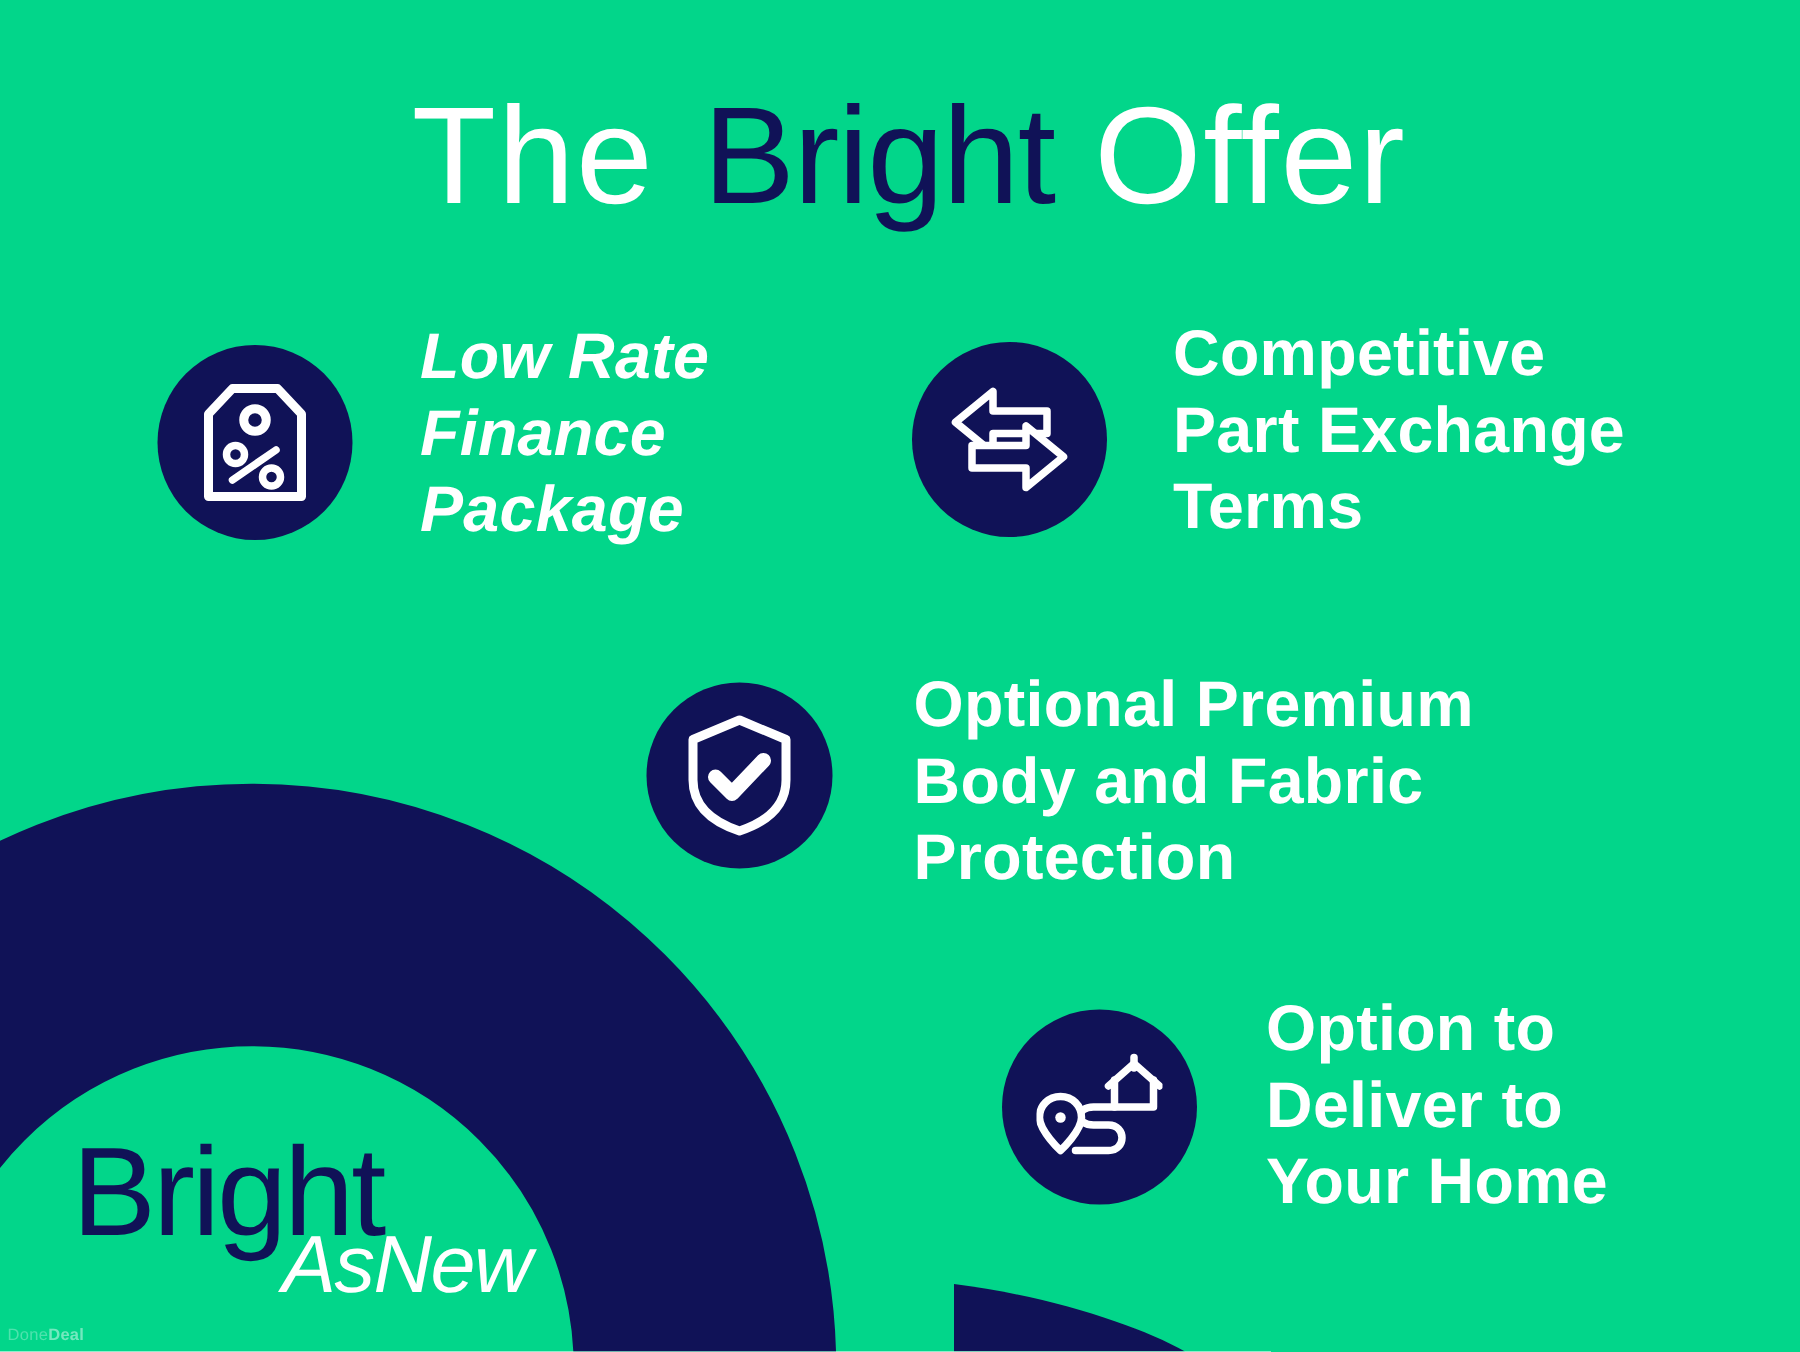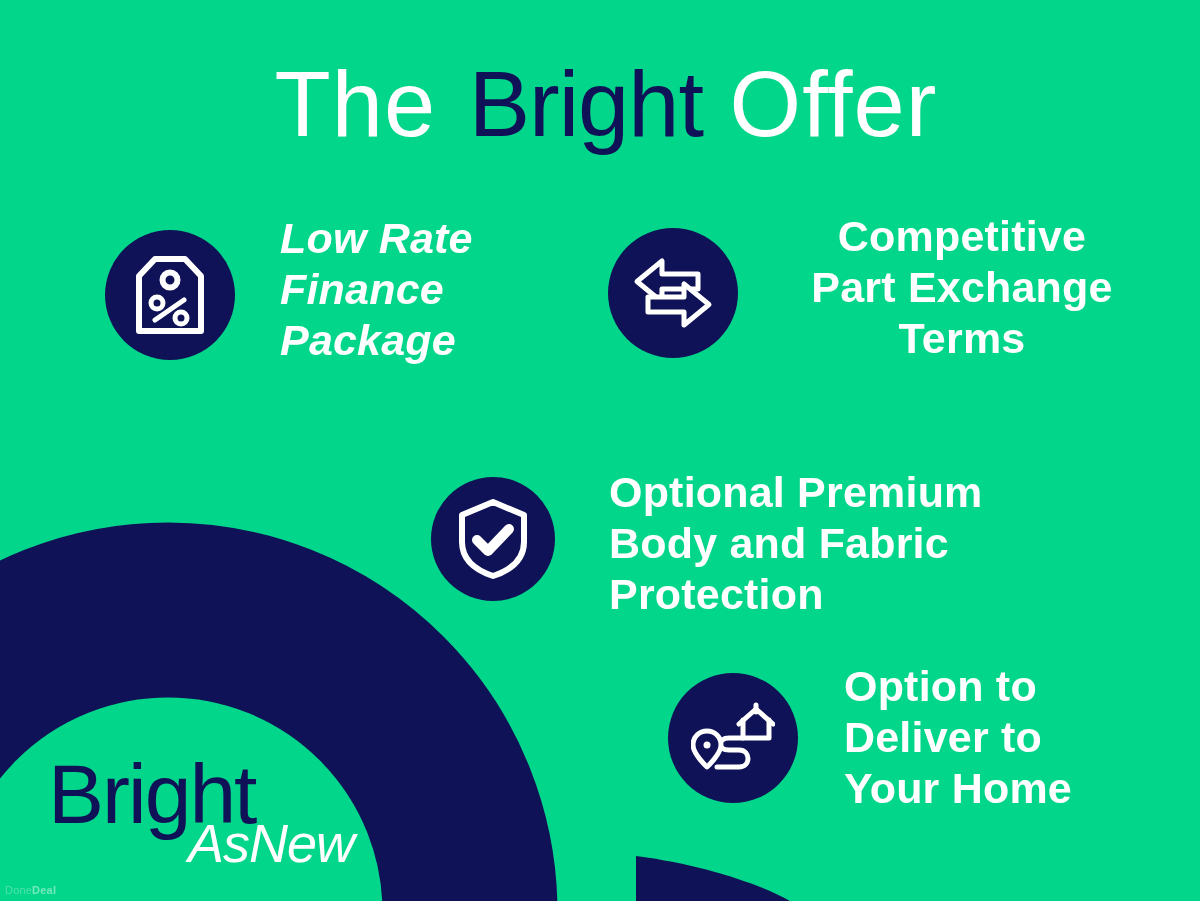"Competitive" .feature-partex .feature-label { text-align: center -> none }
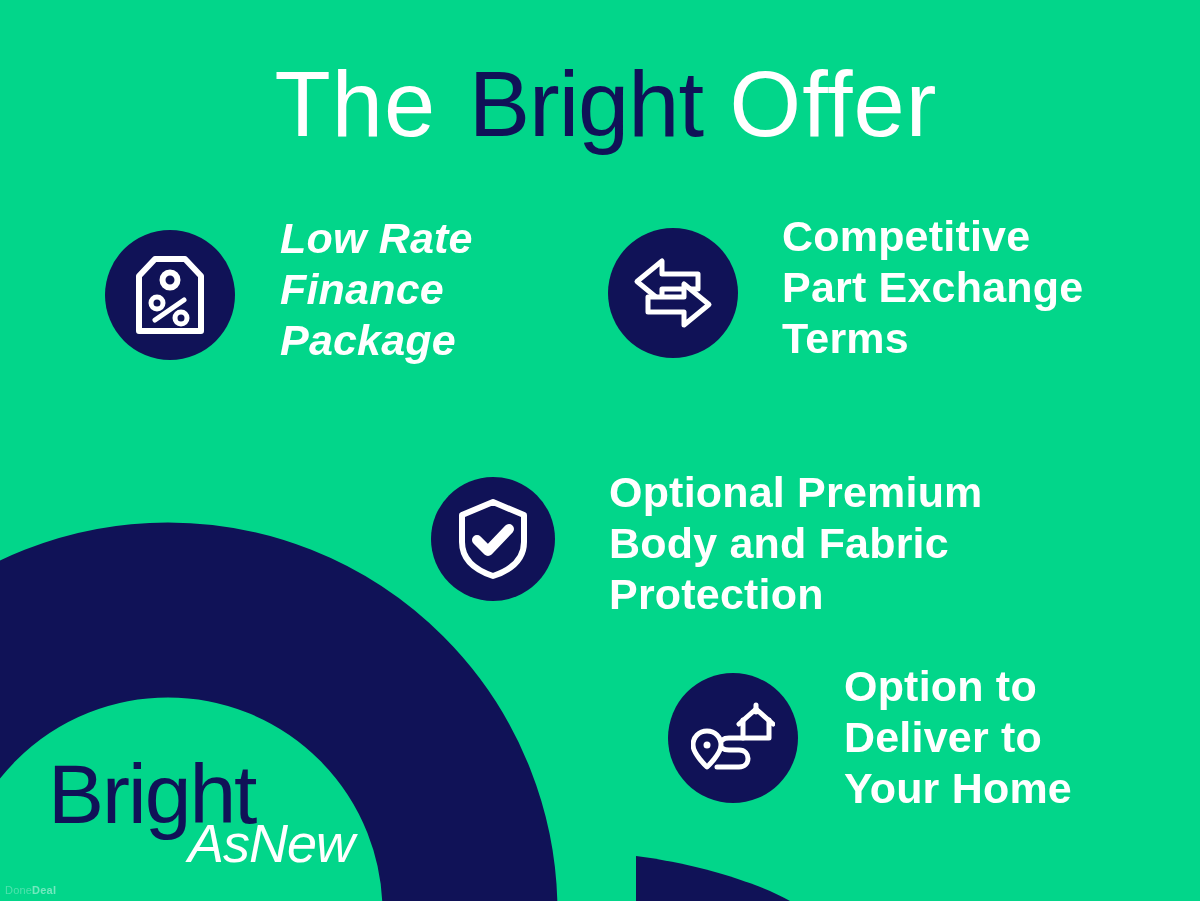"Optional Premium" .feature-protection { top: 467px -> 445px }
